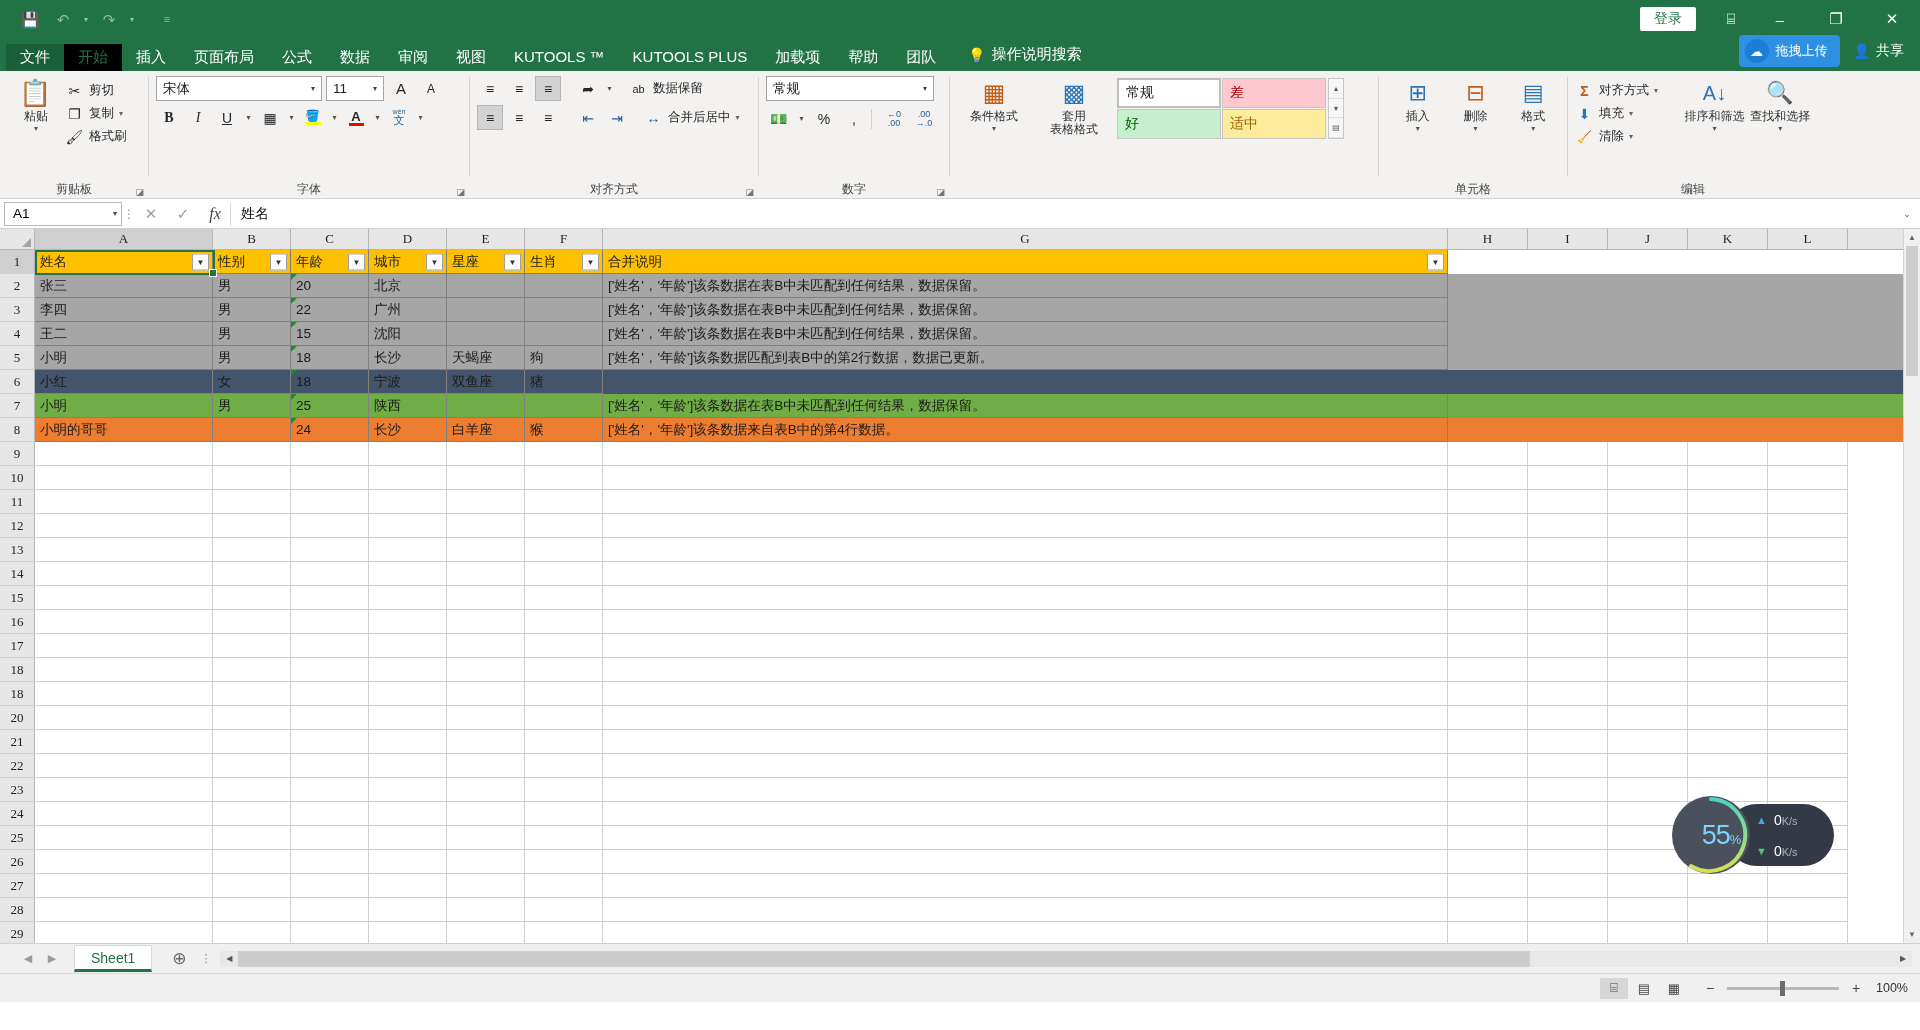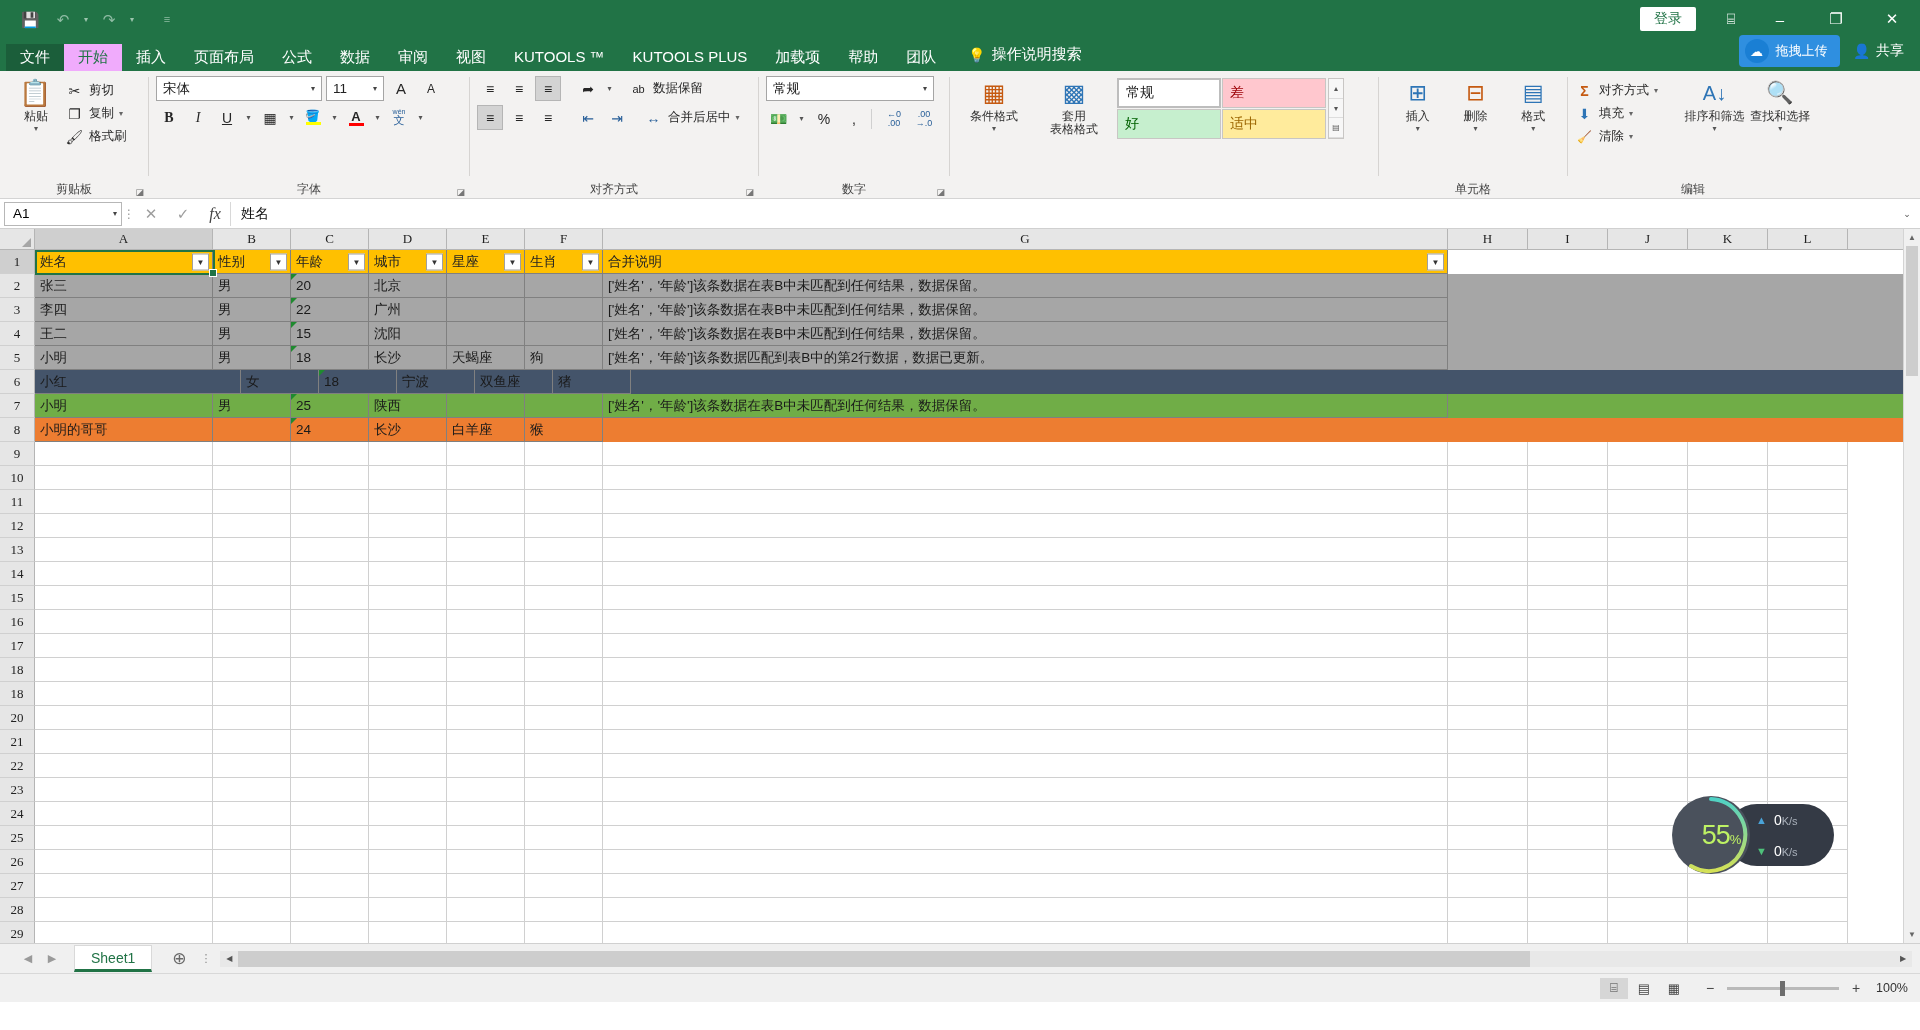"开始" .tab.active { background: #f0abfc -> #000000 }
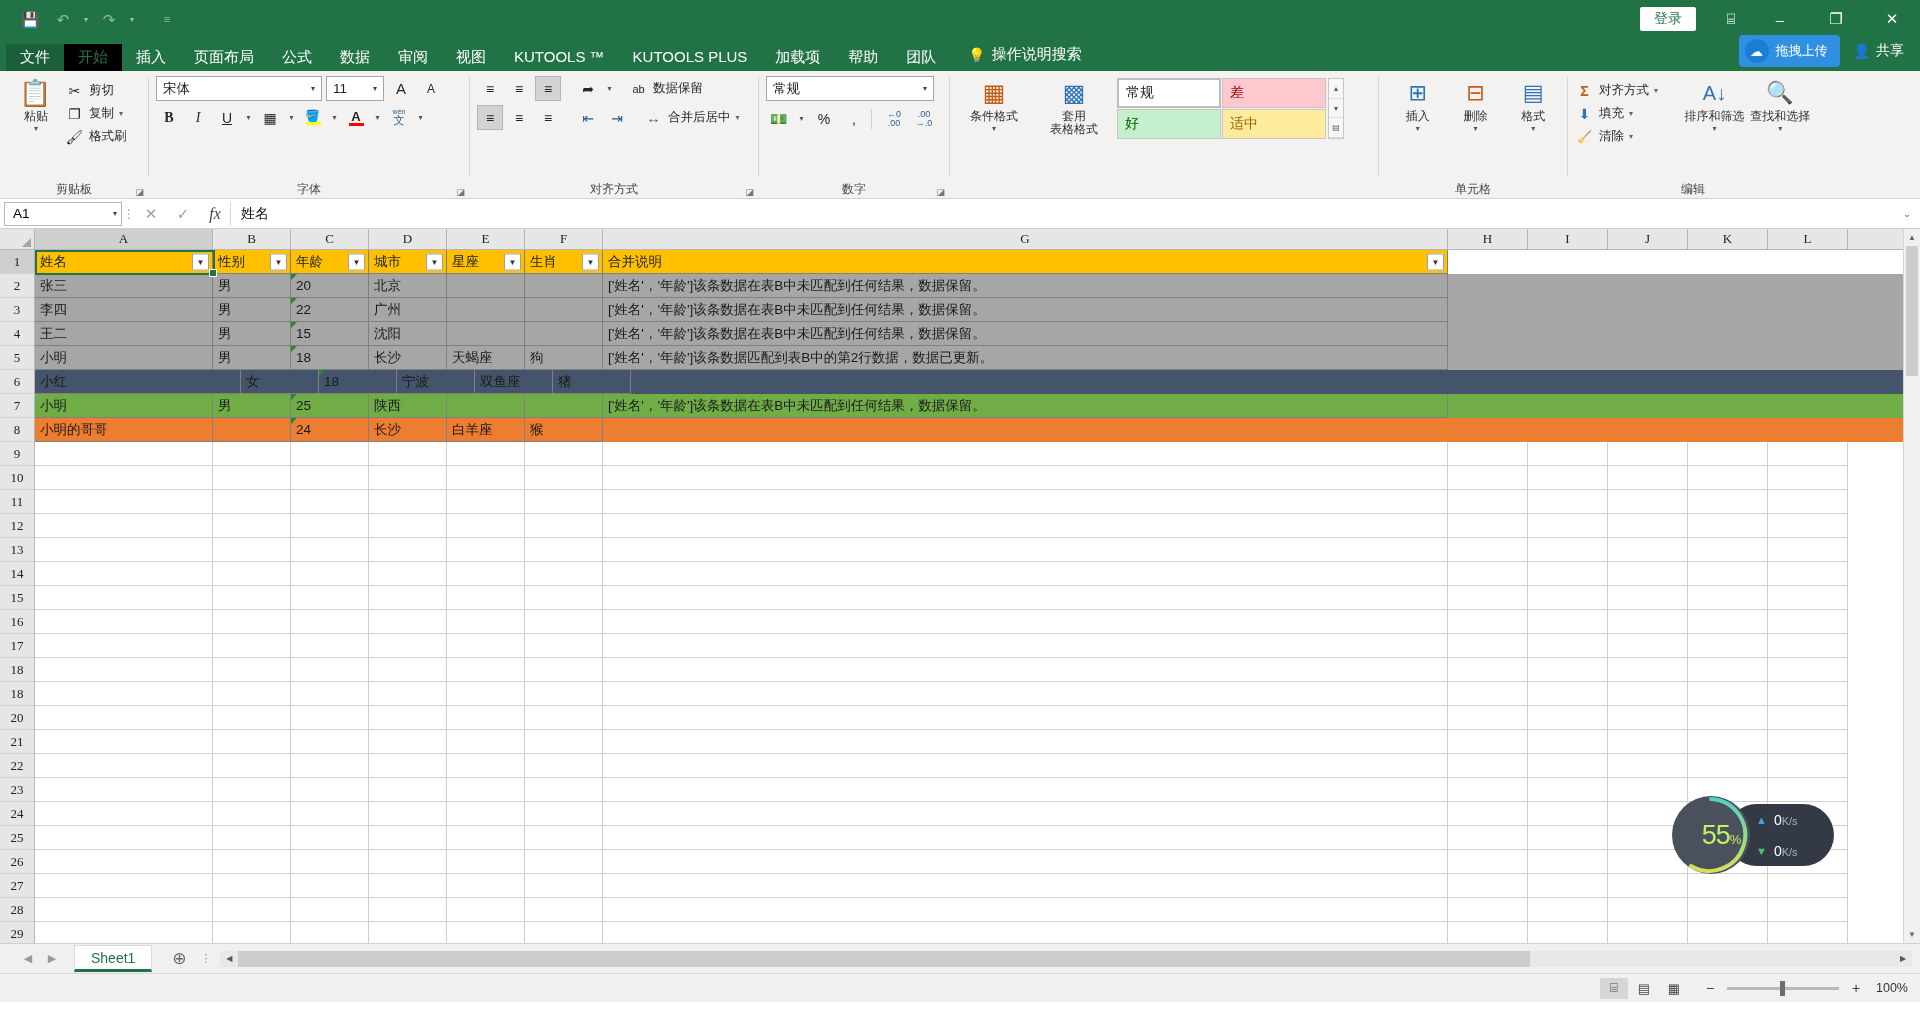"小红" div.gcell { width: 206px -> 178px }
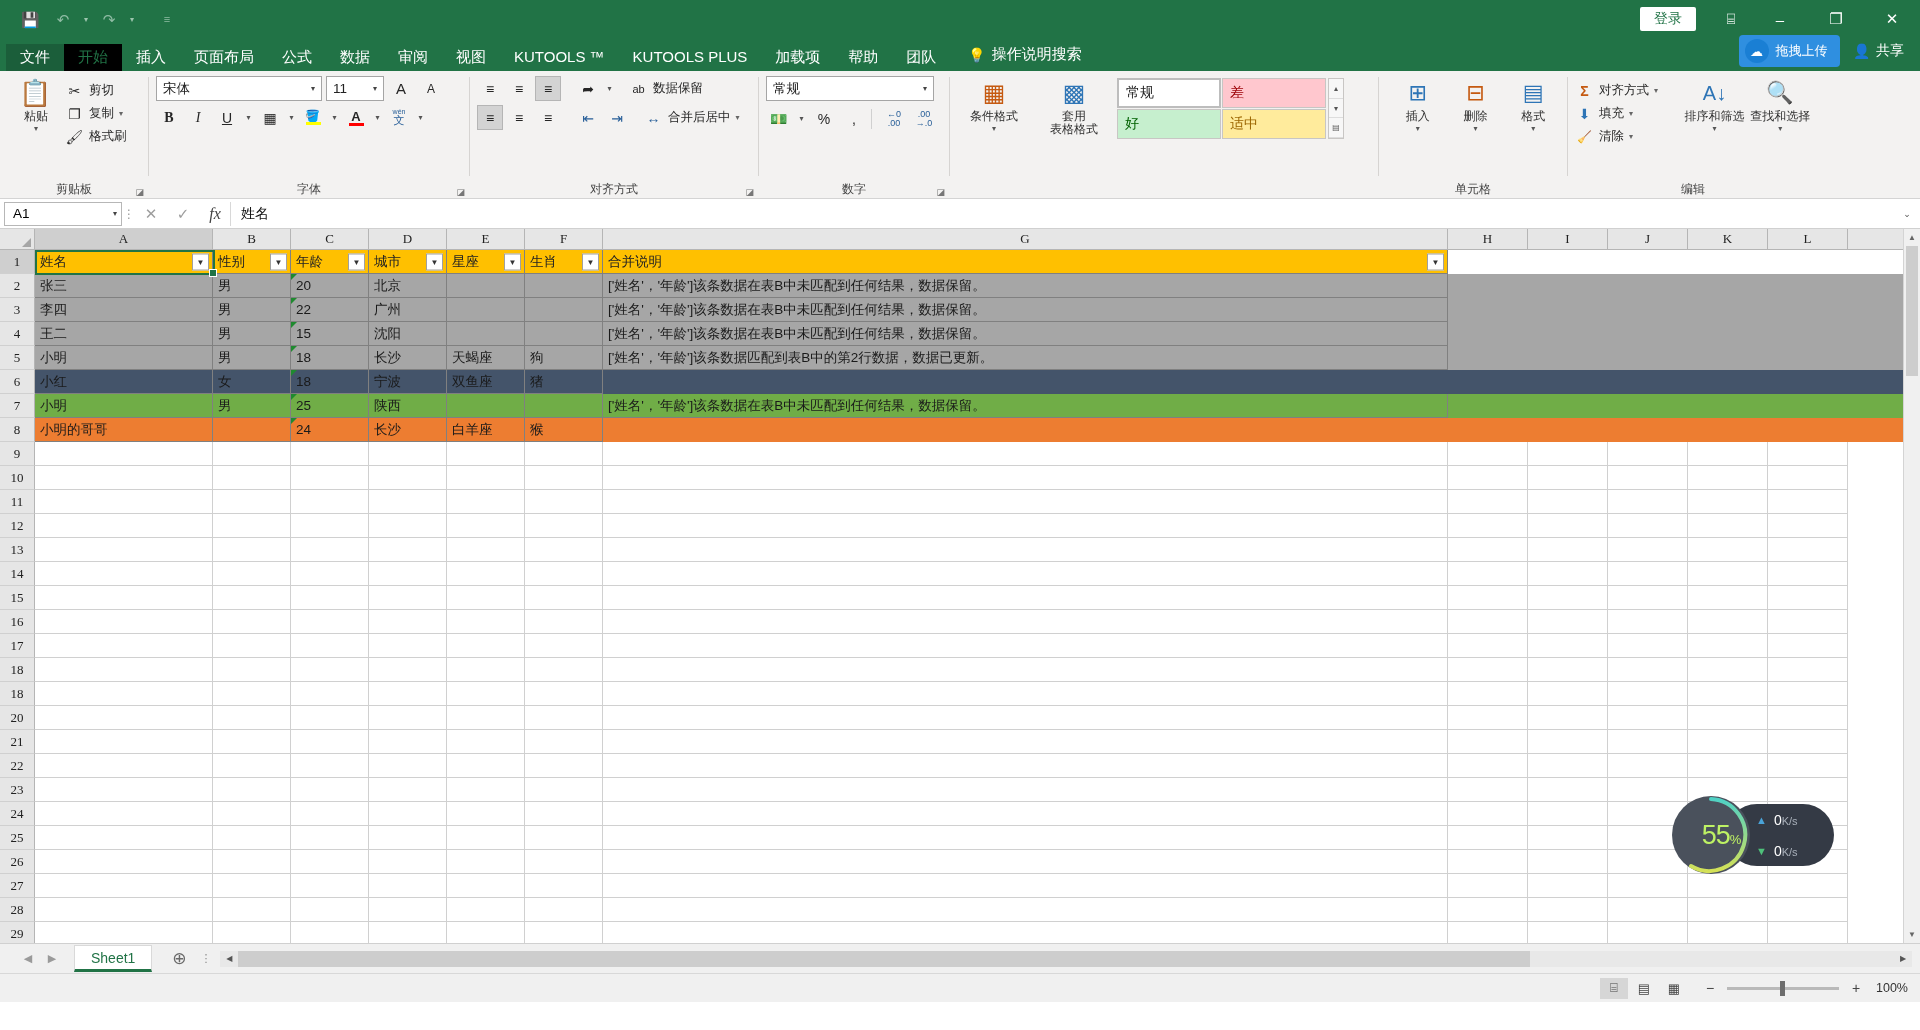"['姓名'，'年龄']该条数据来自表B中的第4行数据。" div.gcell { html: none -> <div>['姓名'，'年龄']该条数据来自表B中的第4行数据。</div> }
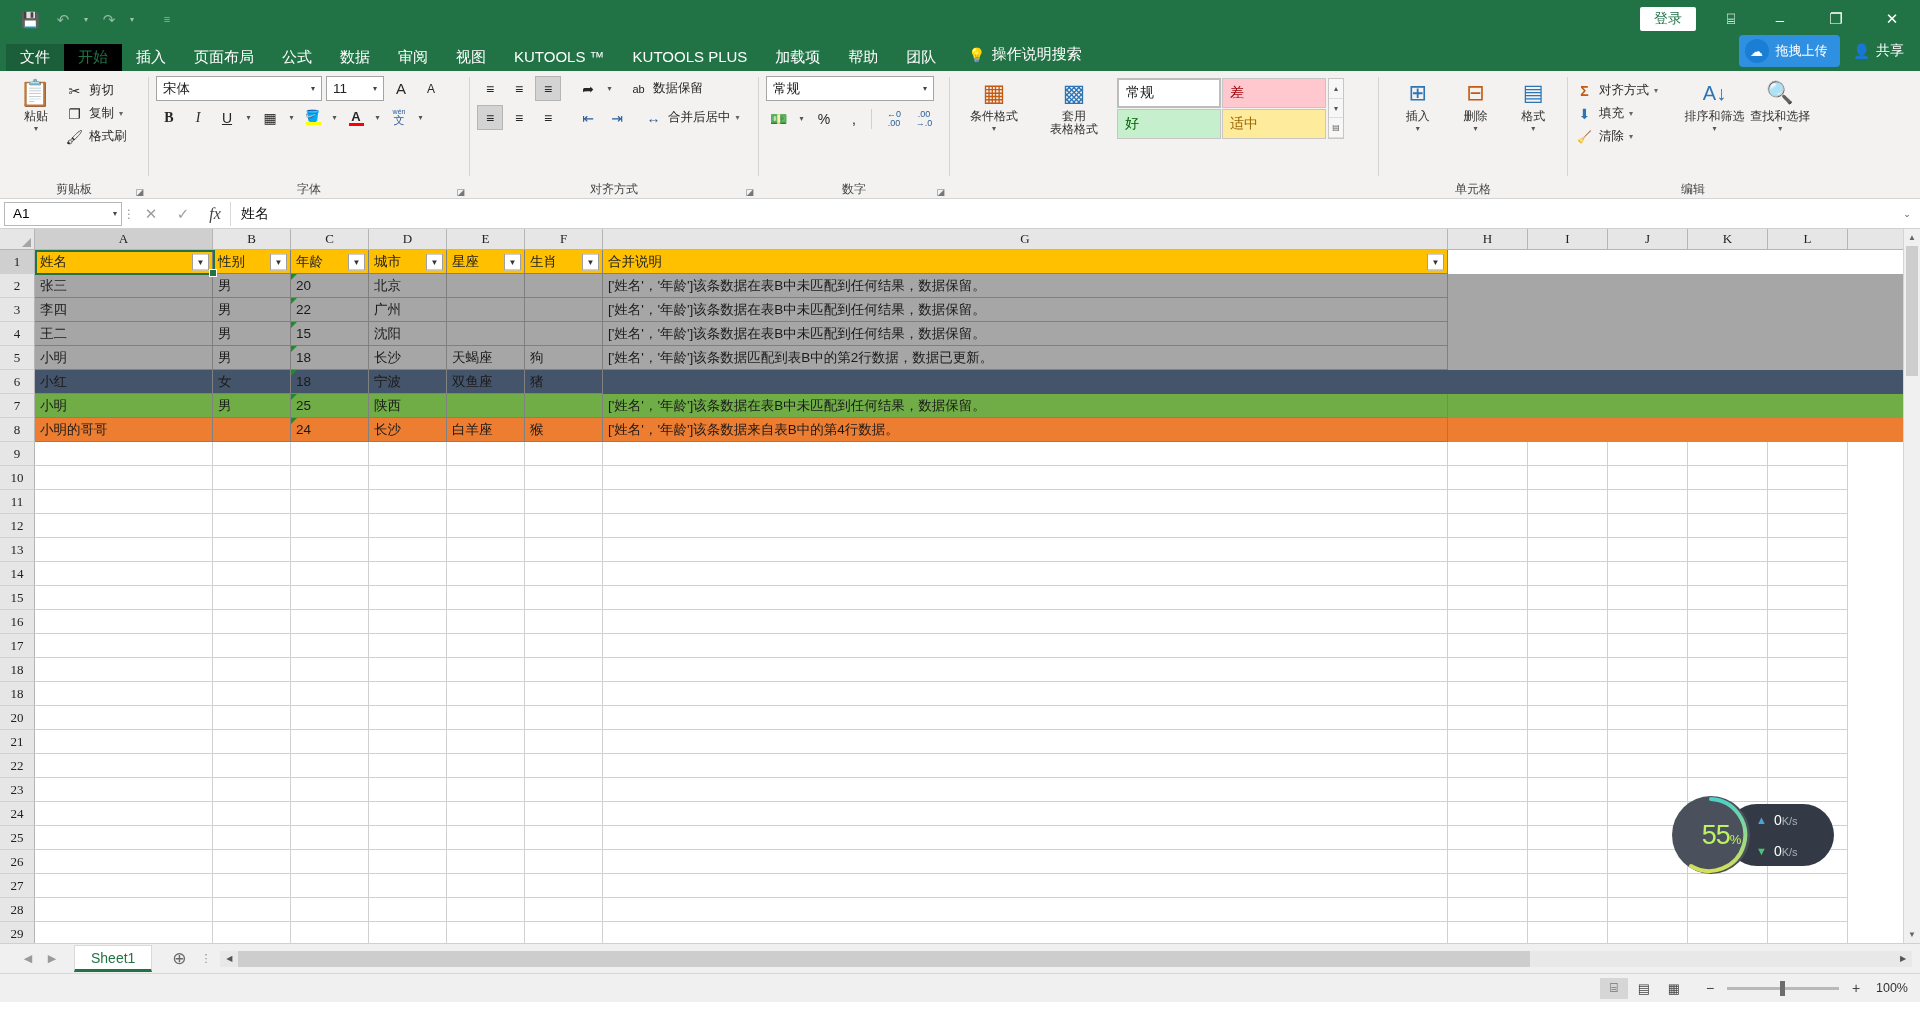"55%" .net-pct { color: #bef264 -> #7dd3fc }
